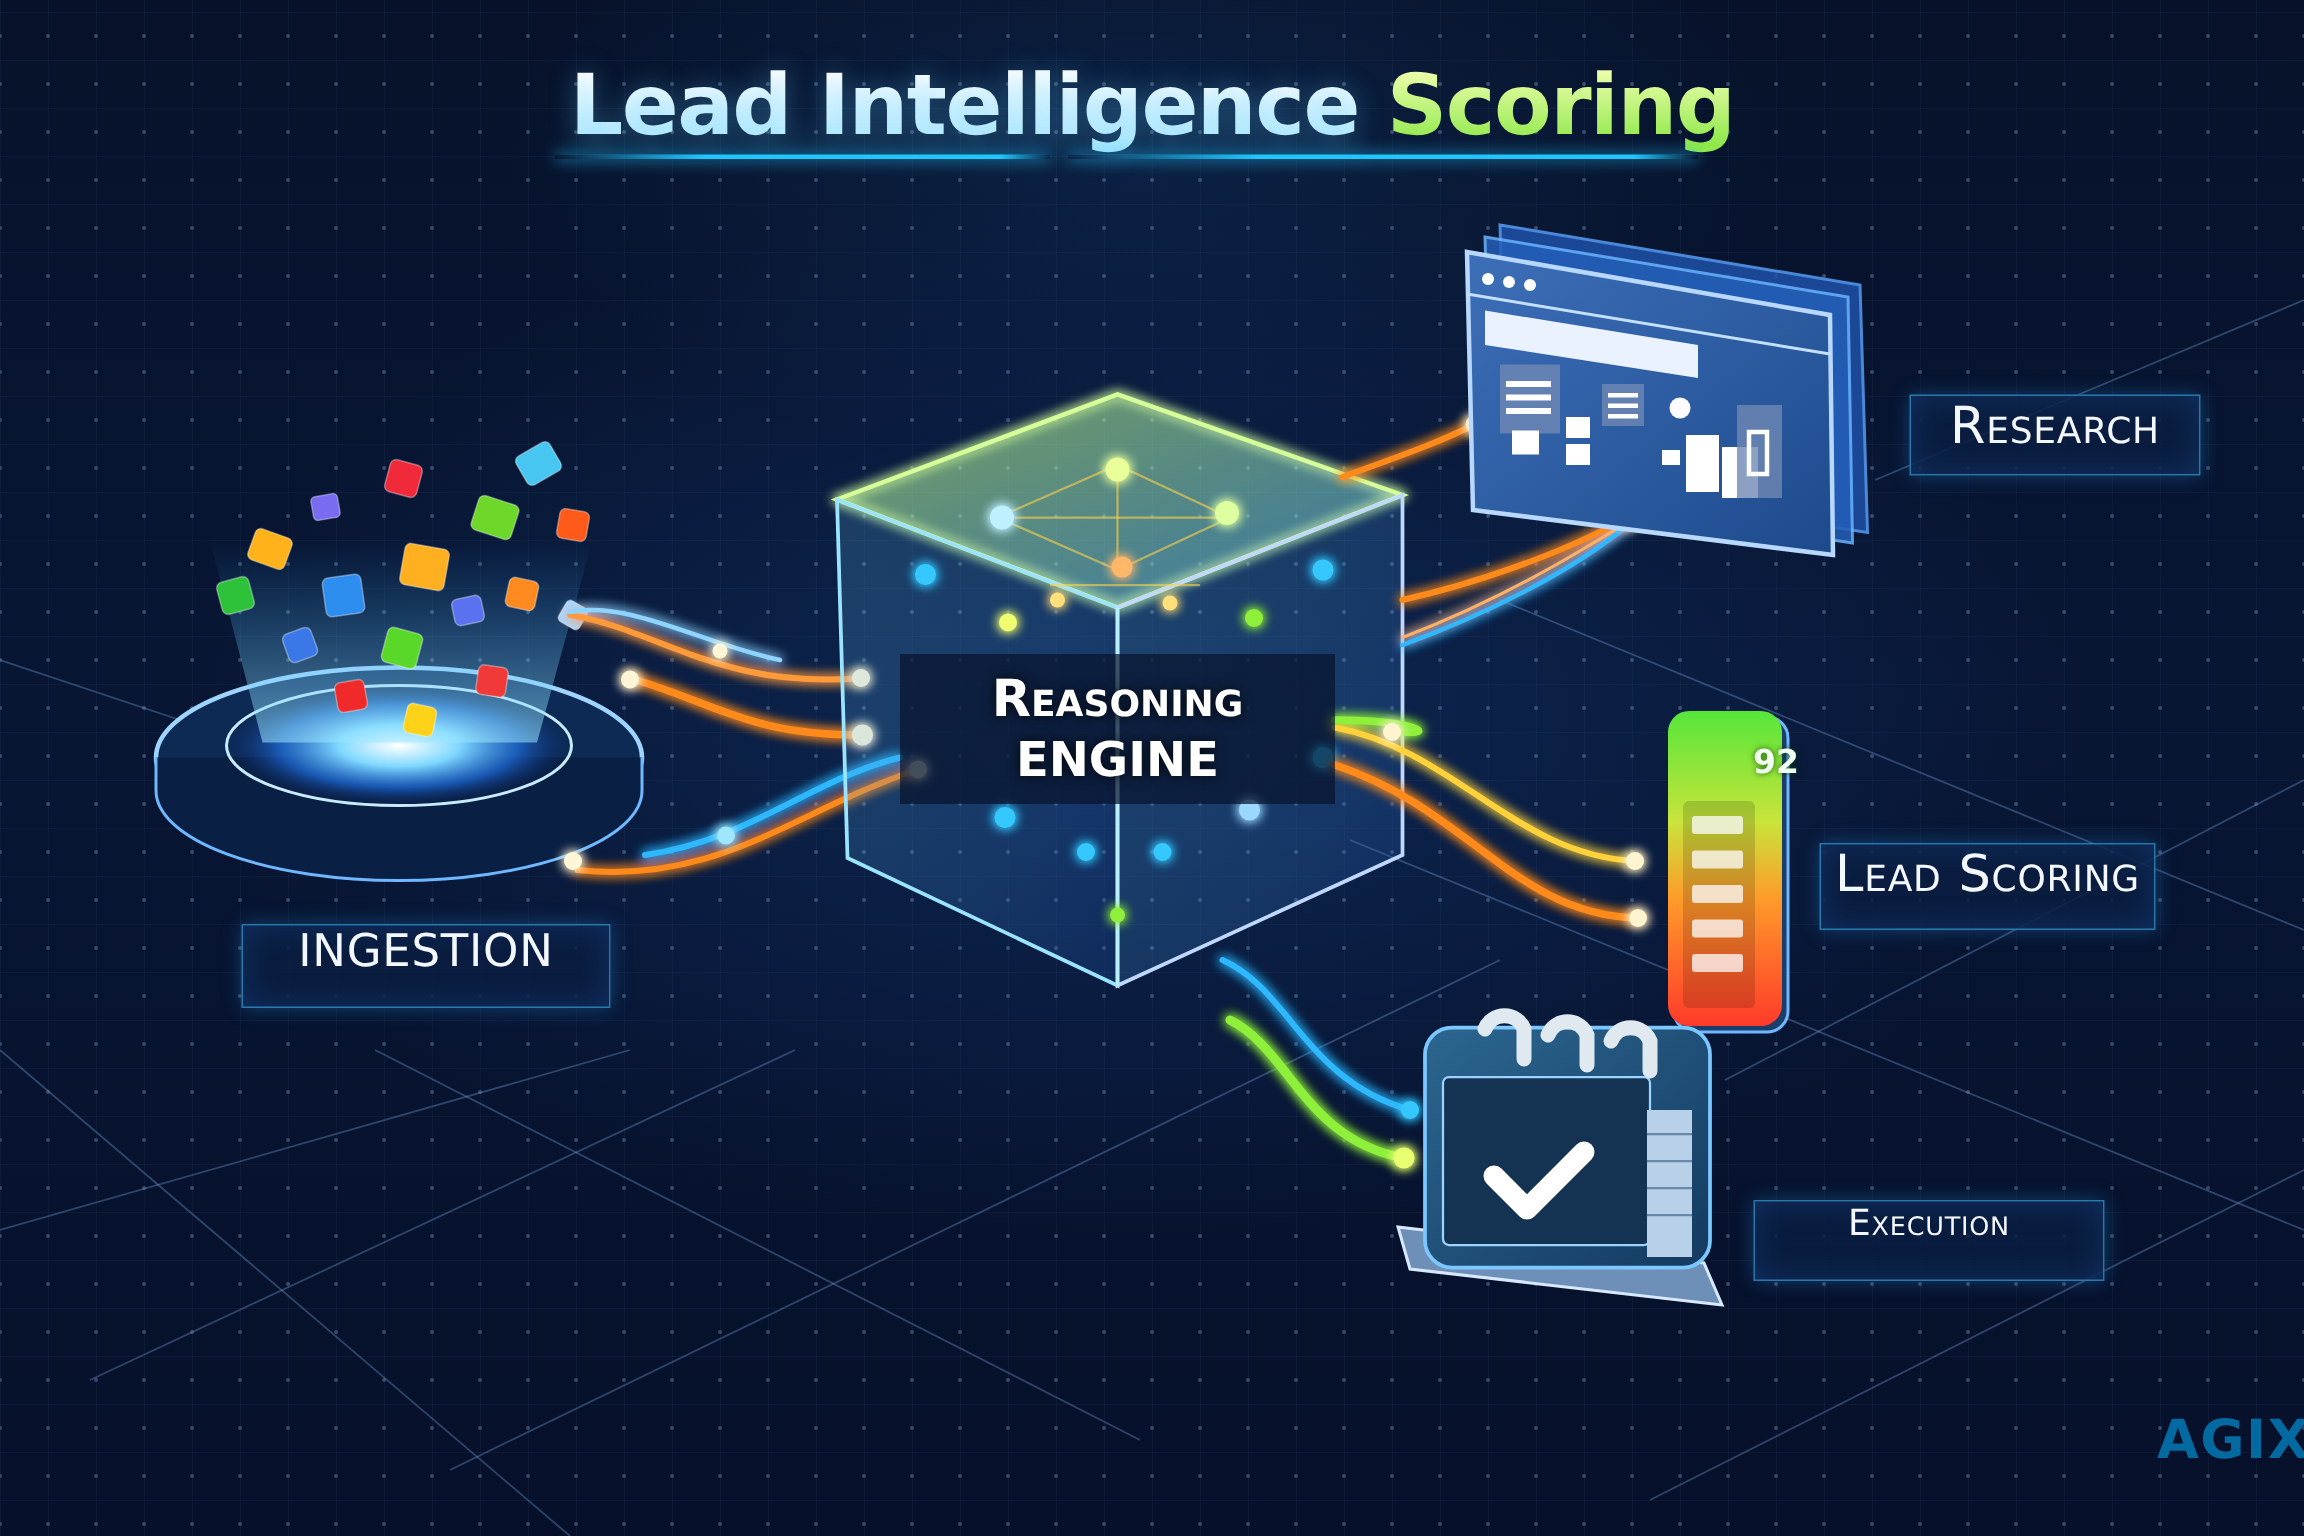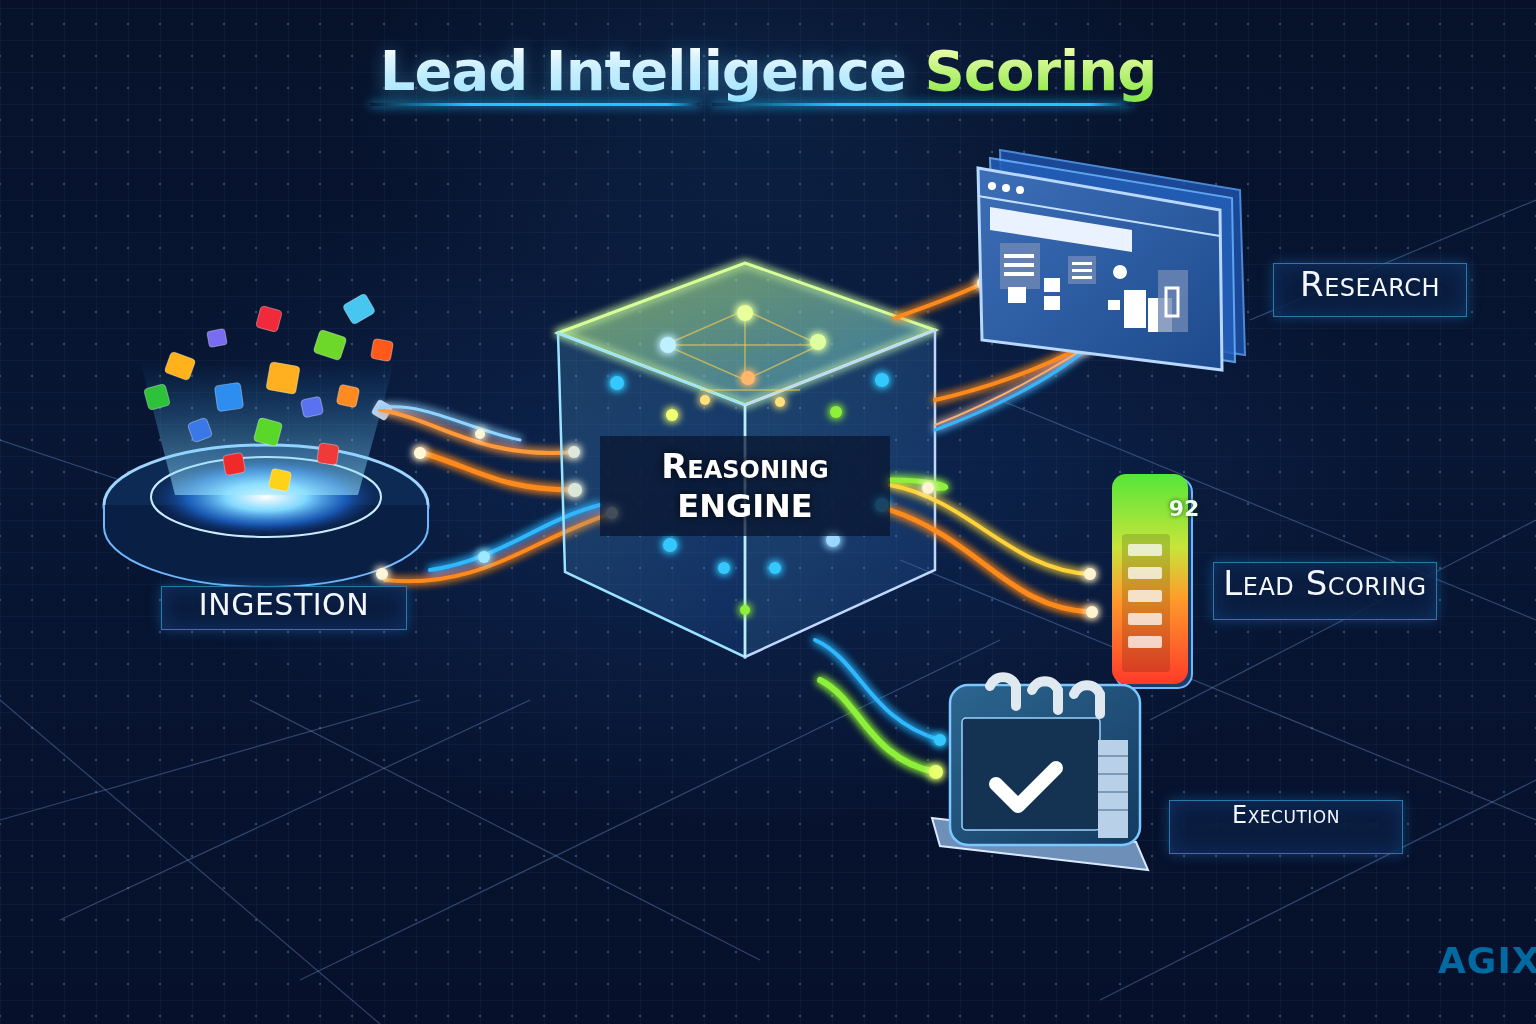"INGESTION" div.label { height: 44px -> 56px; top: 586px -> 616px }
